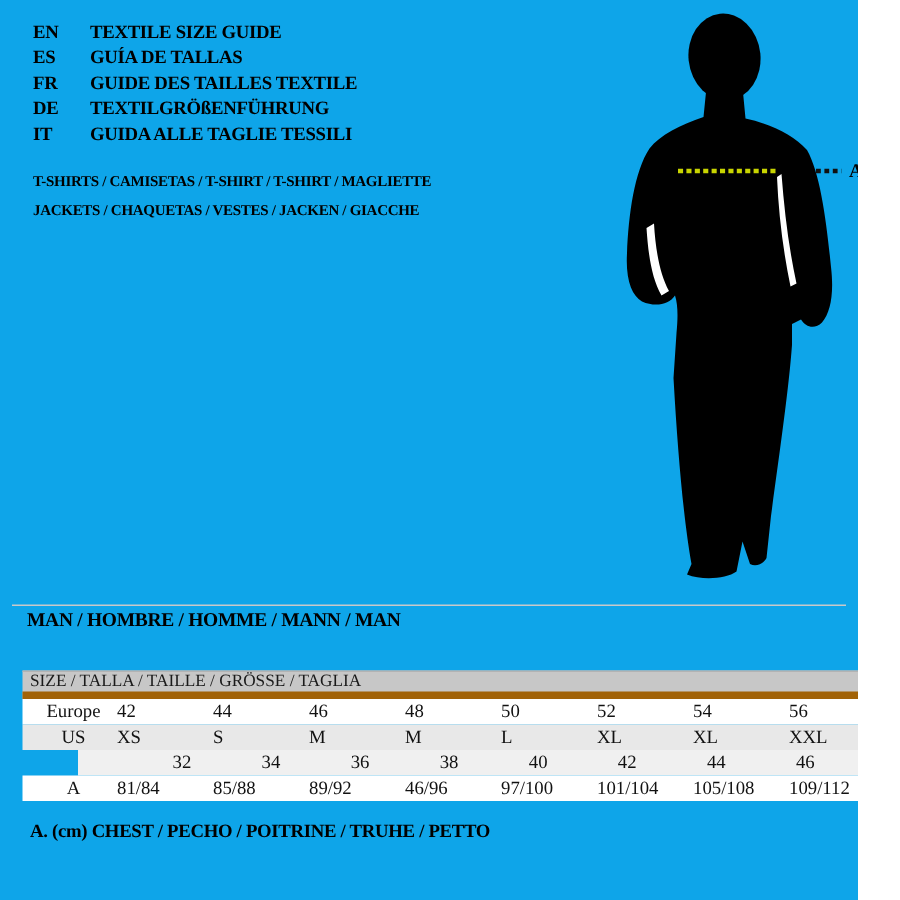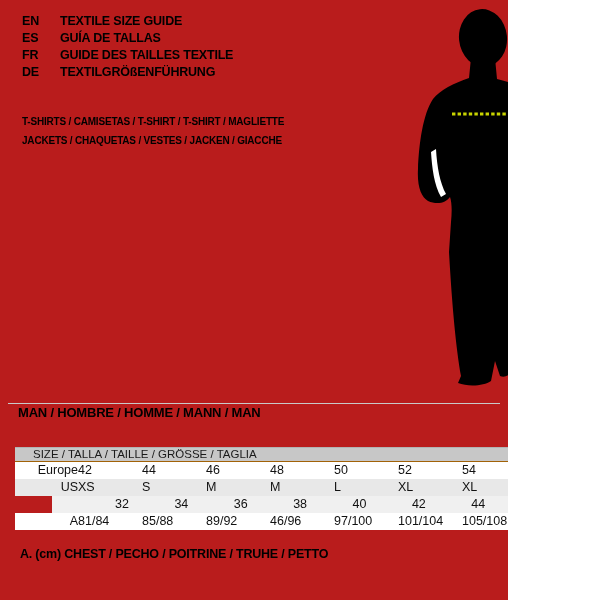"EN" .canvas { background: #b91c1c -> #0ea5e9; font-family: Liberation Sans, sans-serif -> Liberation Serif, serif; width: 508px -> 572px }
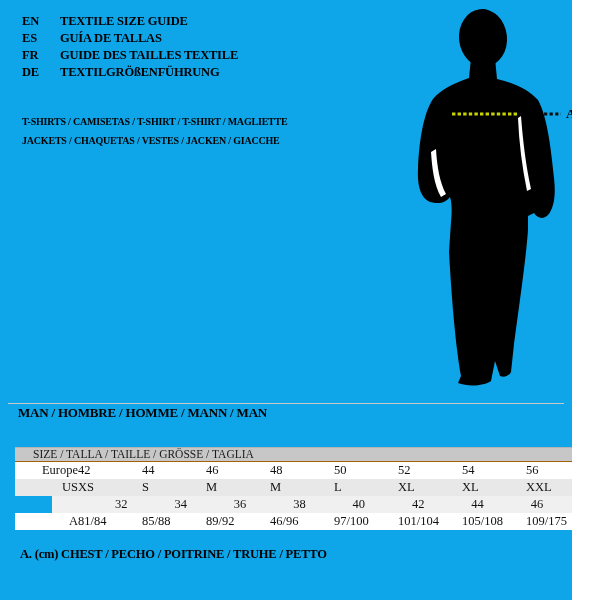"IT" div.lang-row { html: none -> <div> <span>IT</span> <span>GUIDA ALLE TAGLIE TESSILI</span> </div> }
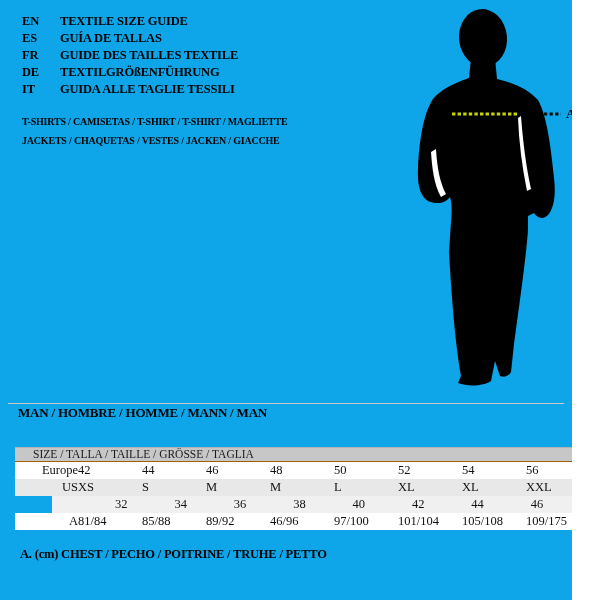"SIZE / TALLA / TAILLE" .t-header { border-bottom: 1px solid #a16207 -> 5px solid #a16207; padding-left: 18px -> 5px }
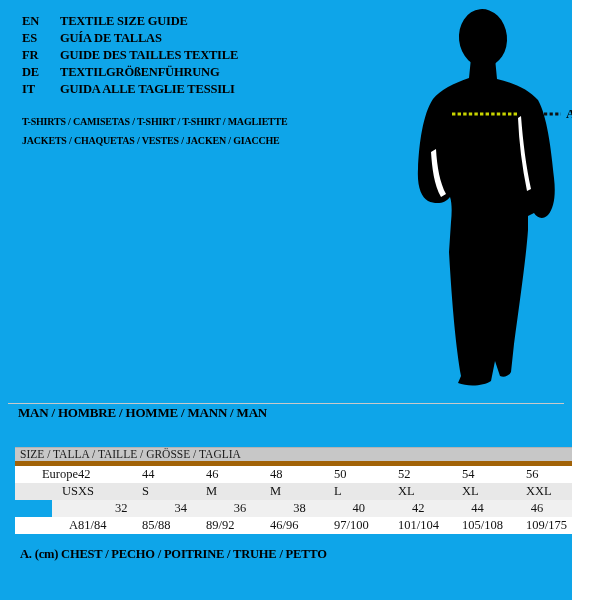"Europe" .t-row .t-label { text-align: right -> center }
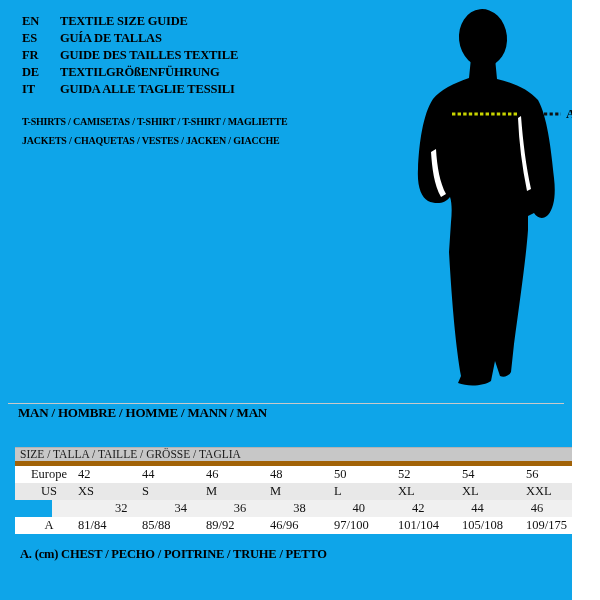"109/175" span.t-cell { text: 109/175 -> 109/112 }
